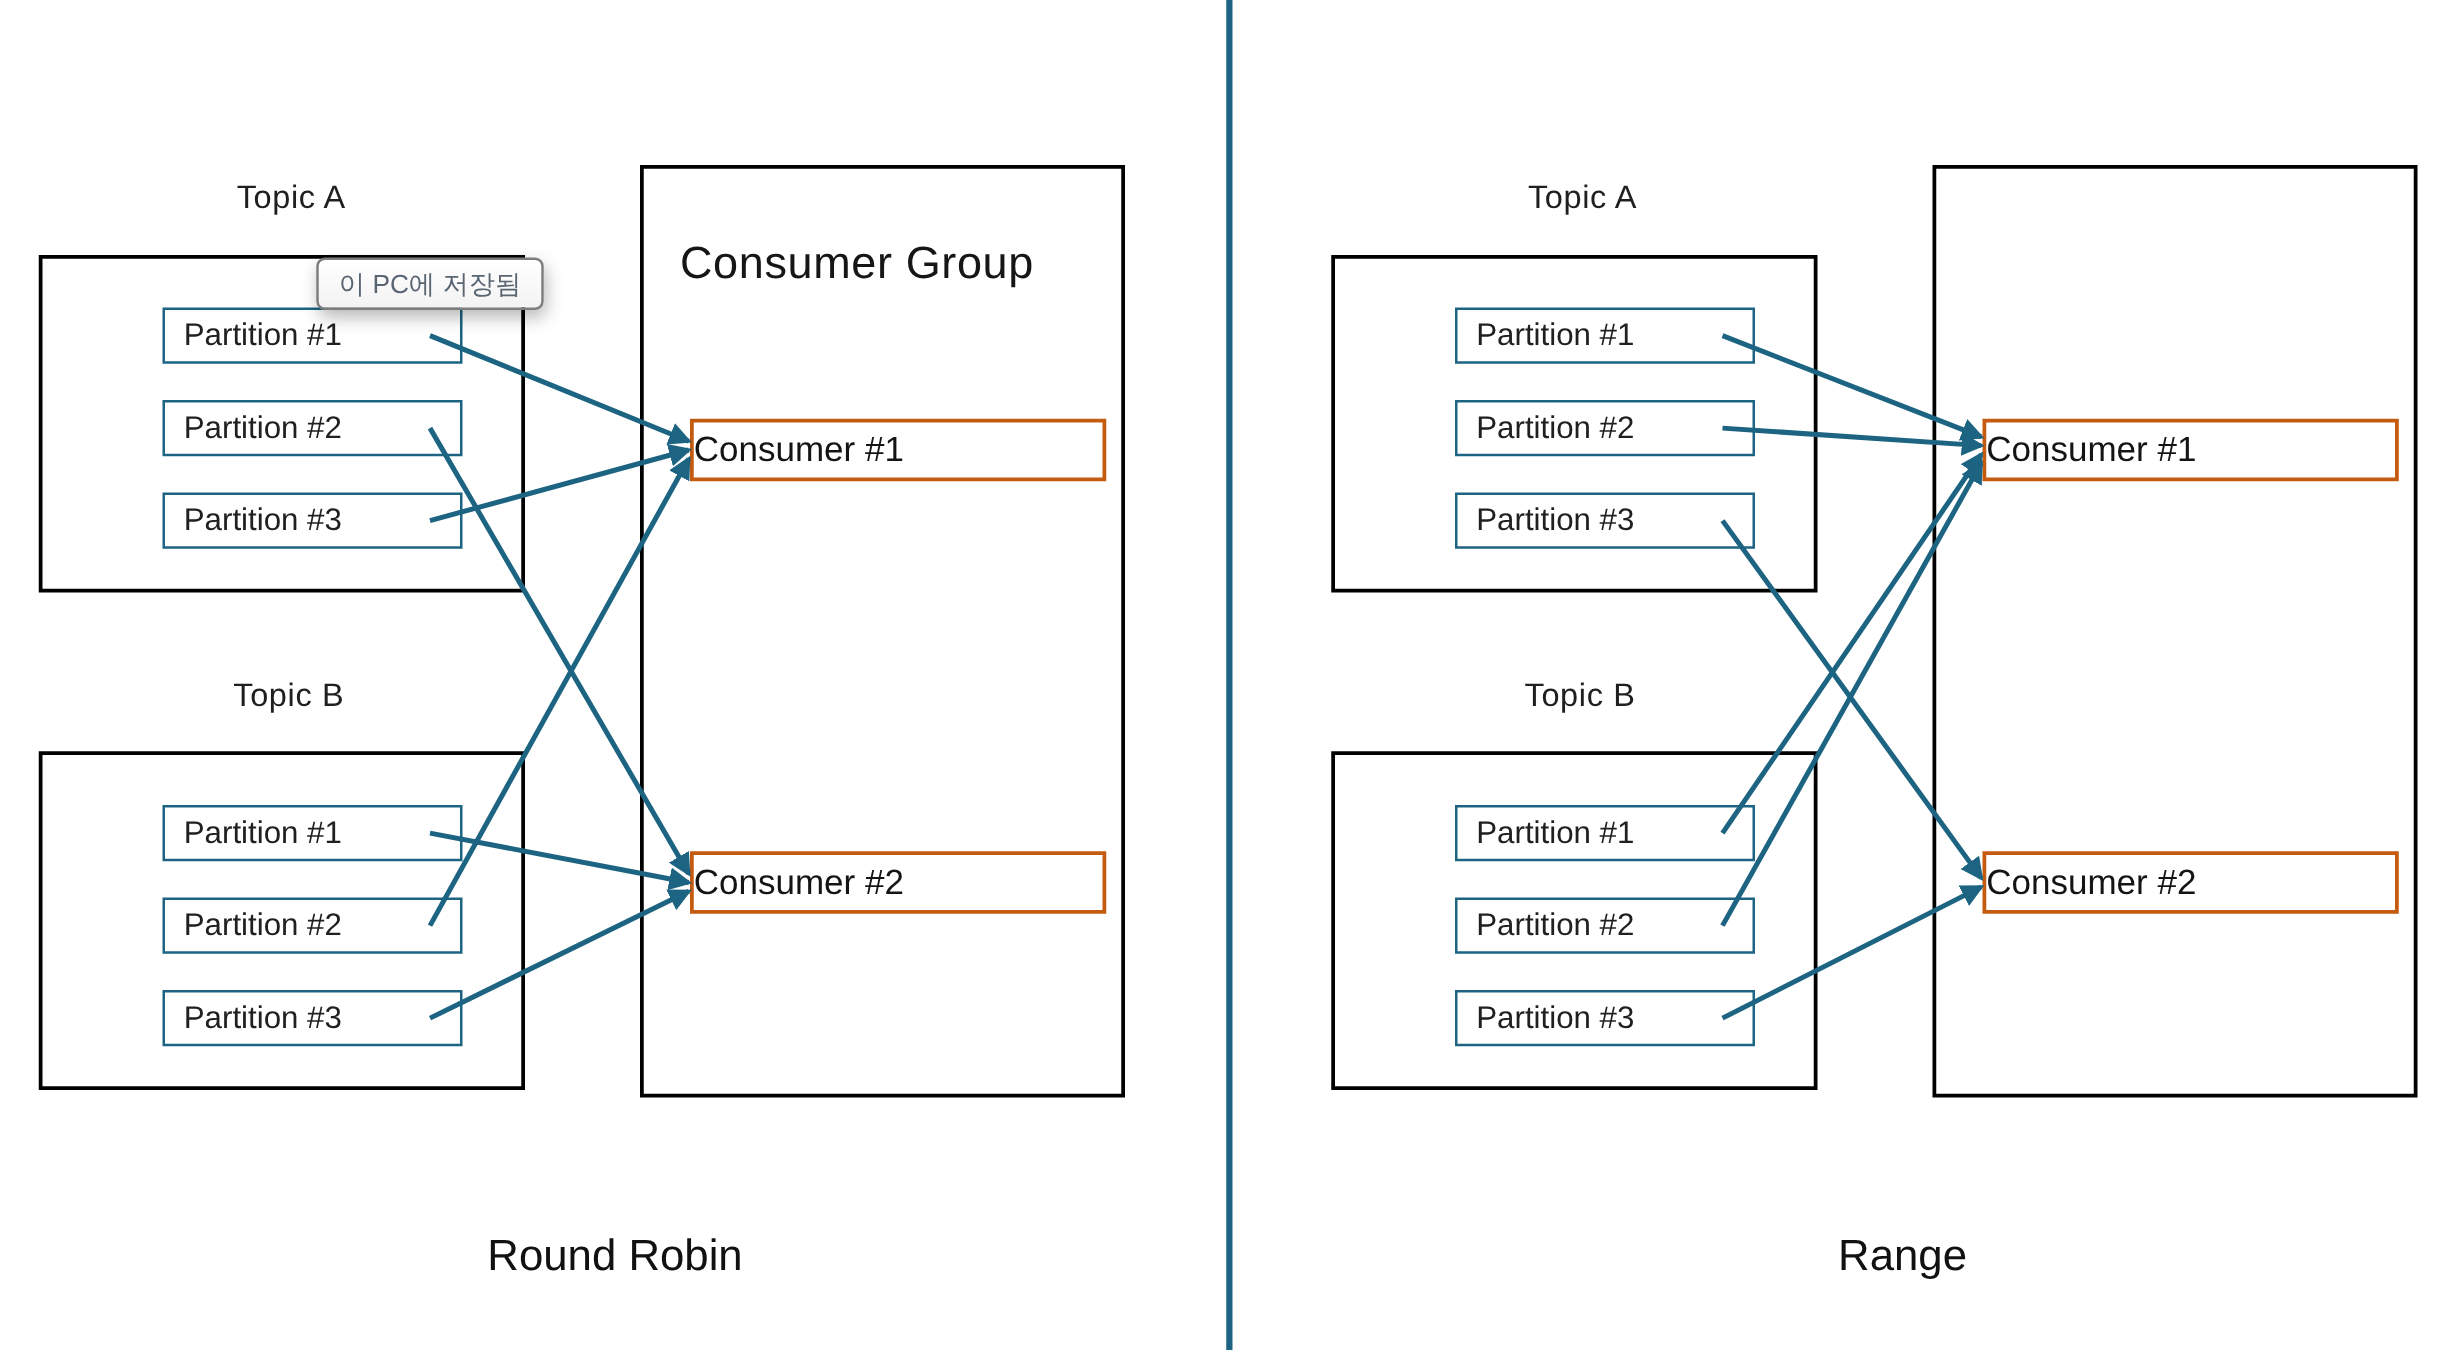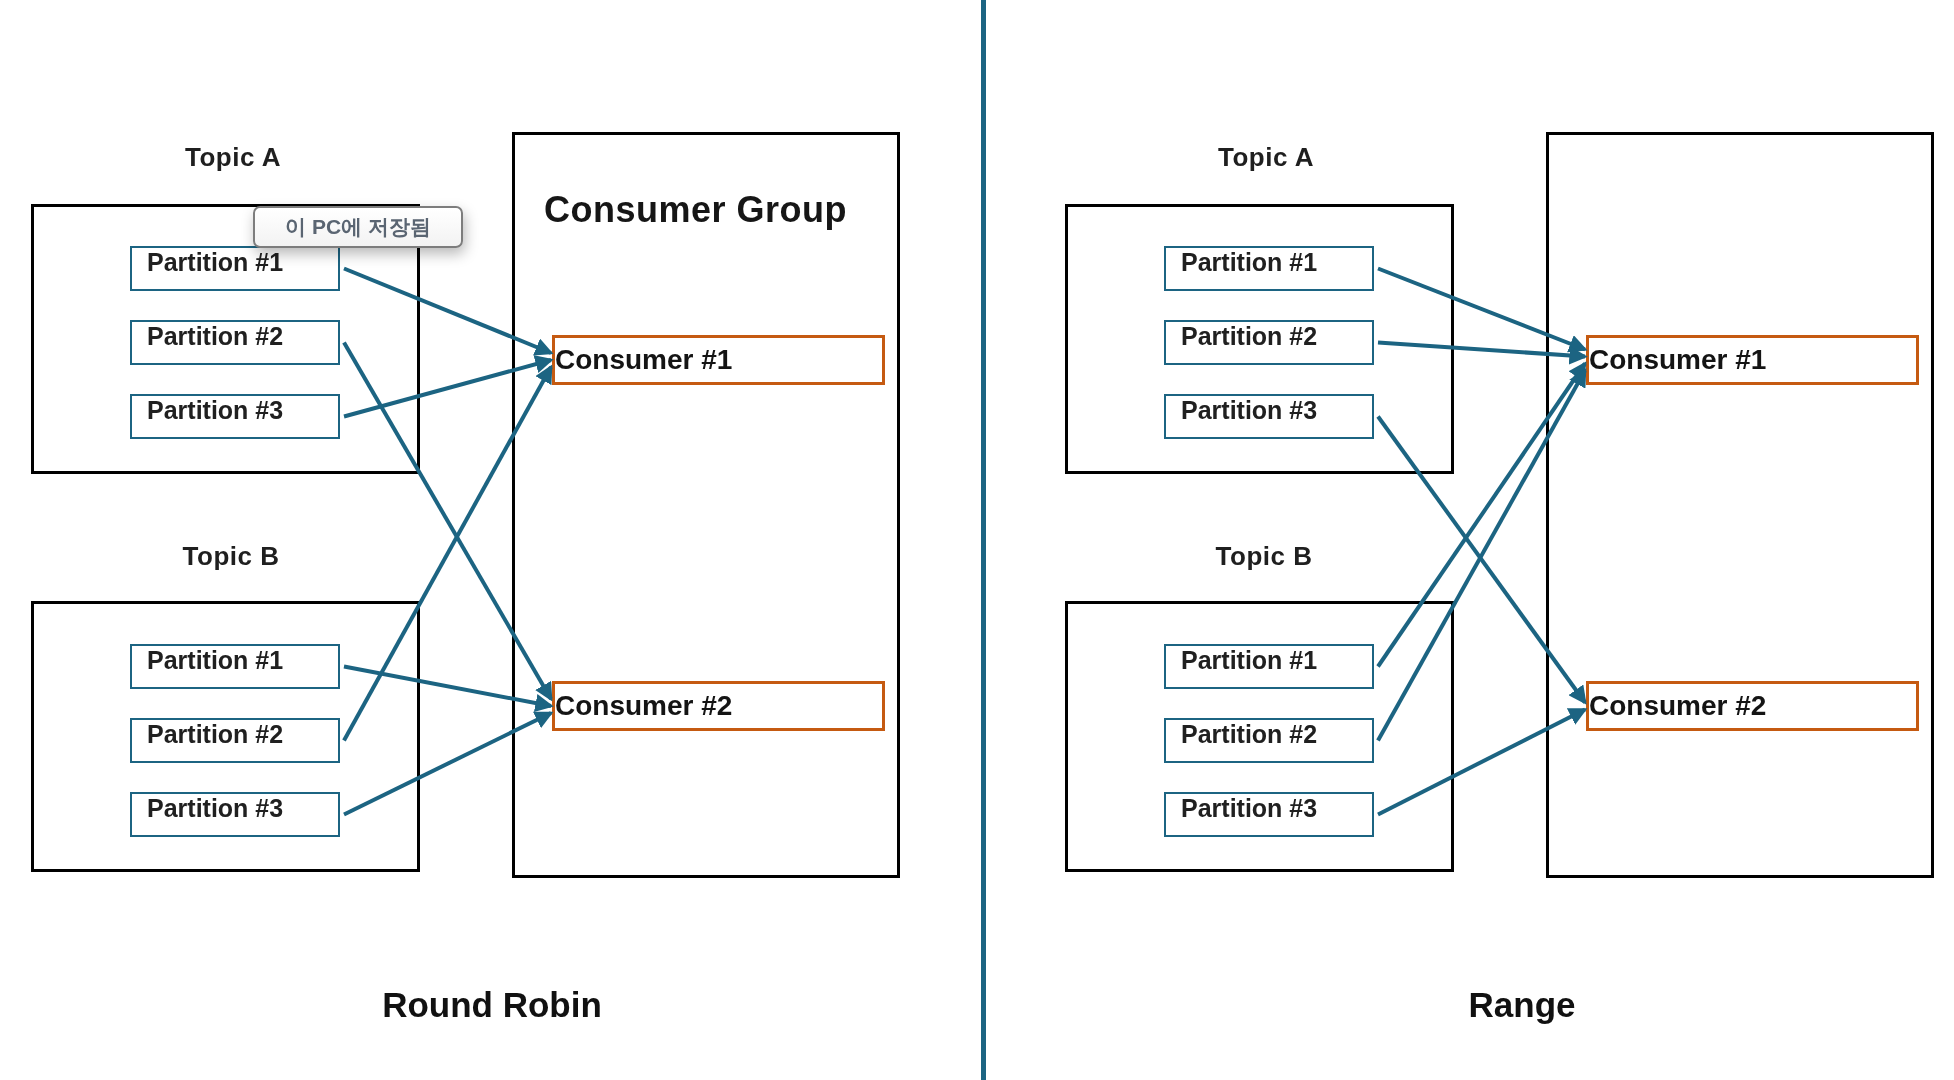"Topic A" #canvas { font-weight: bold -> none }
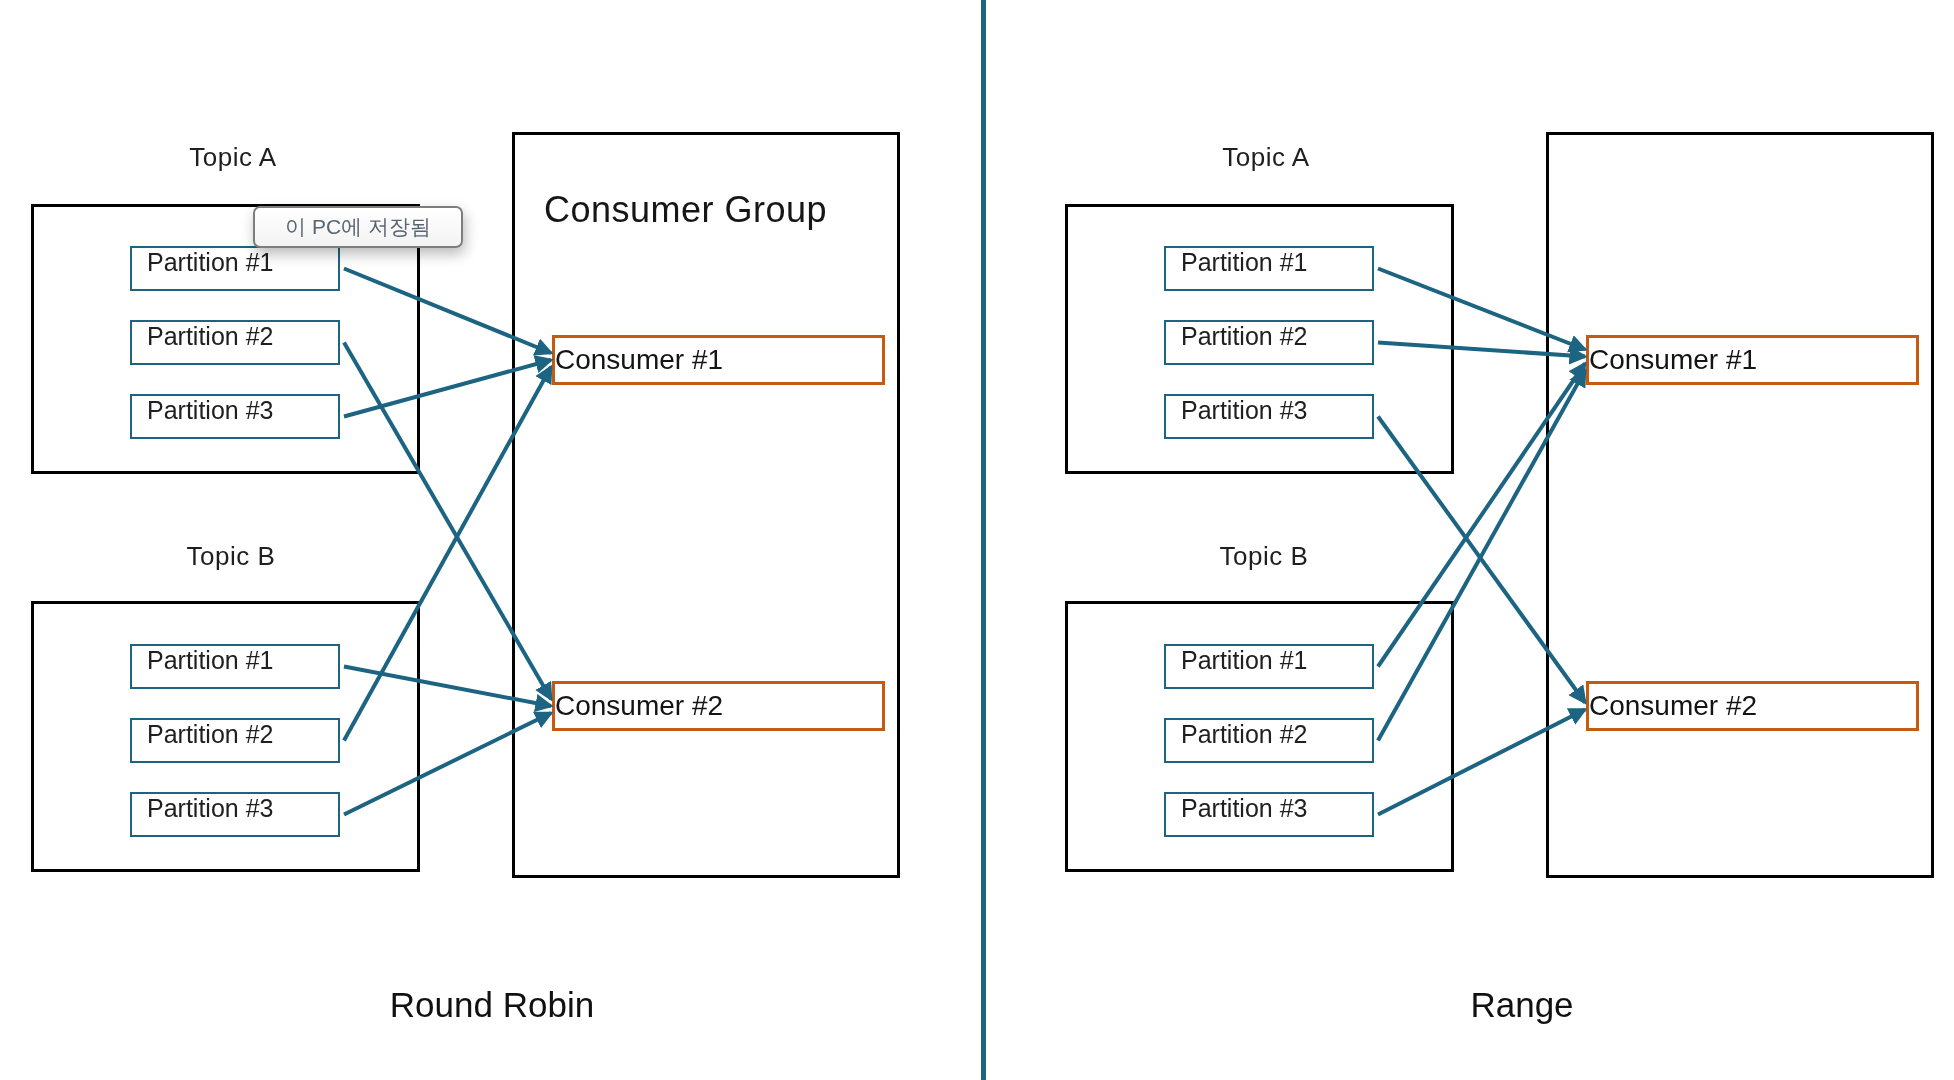"이 PC에 저장됨" .tooltip { width: 210px -> 182px }
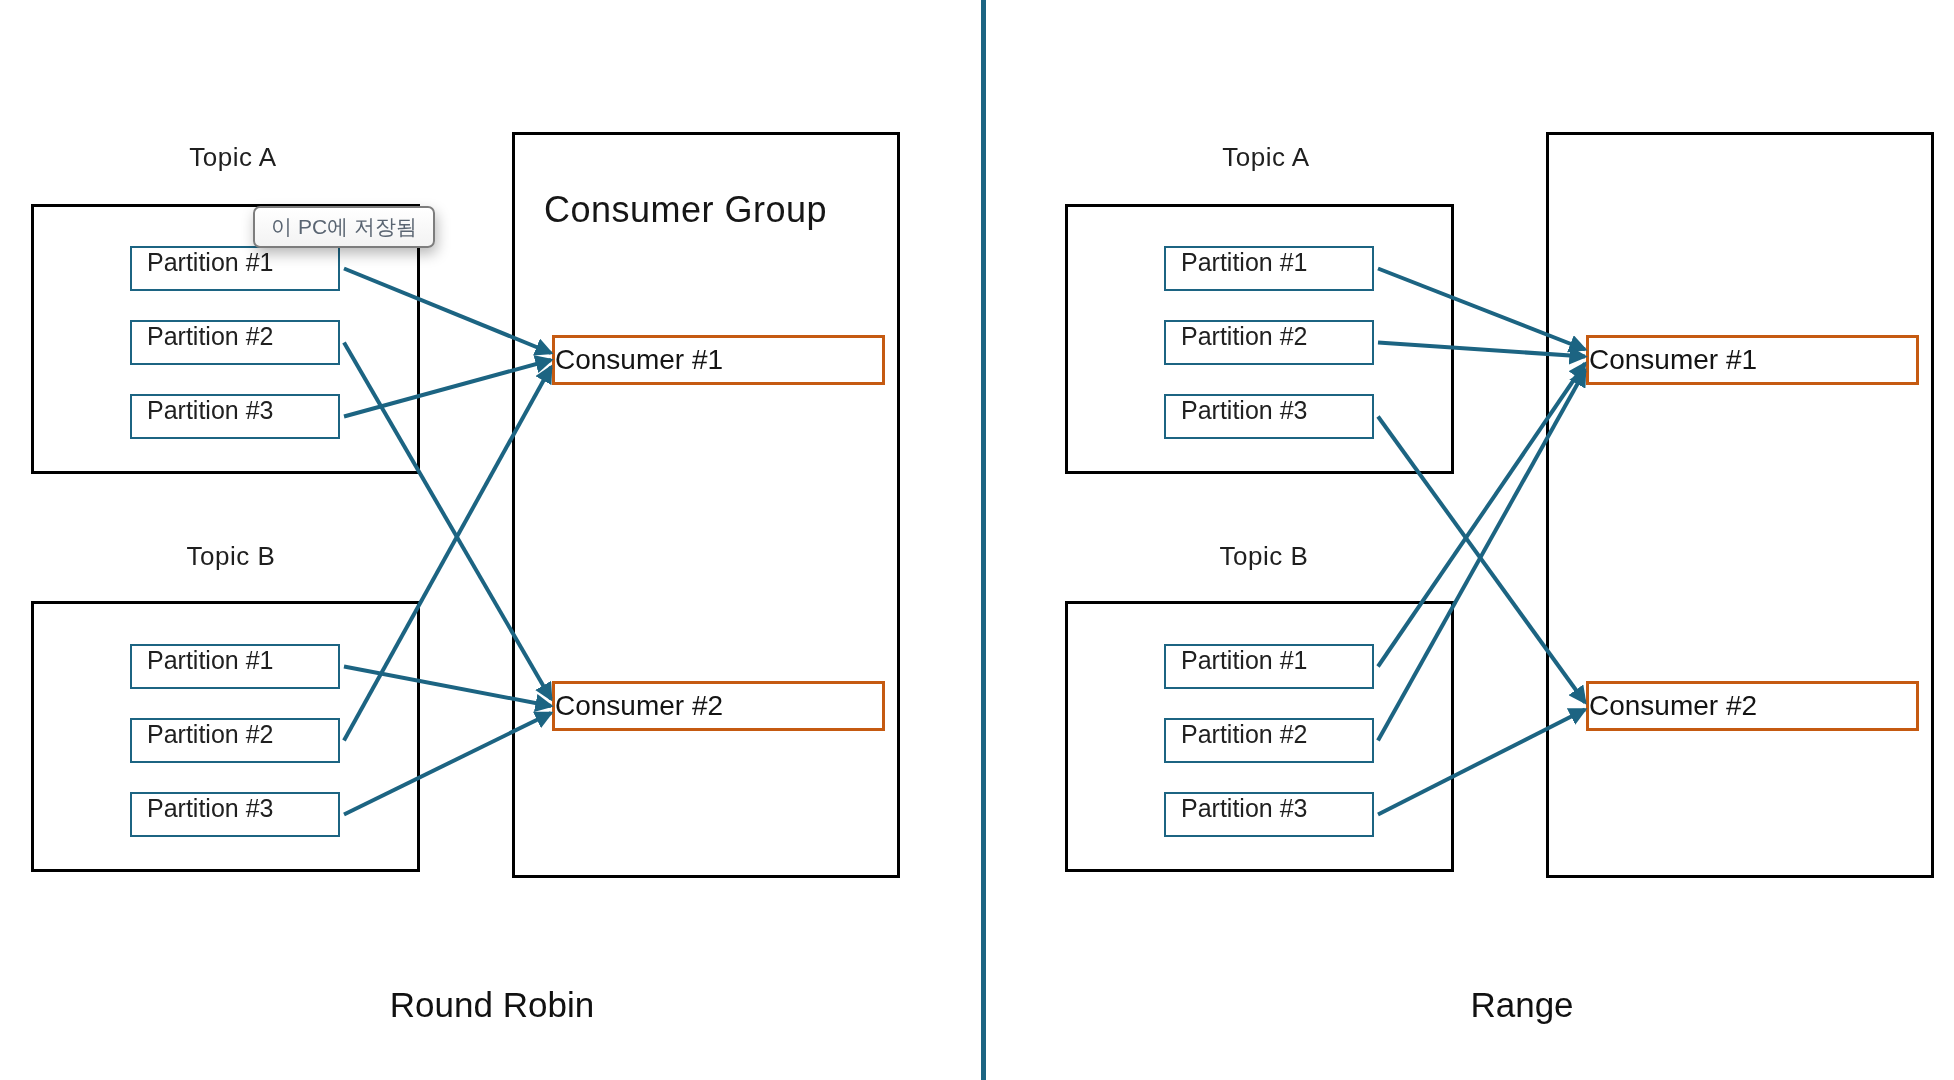"Partition #1" .partition-box { align-items: flex-start -> center; width: 210px -> 240px }
